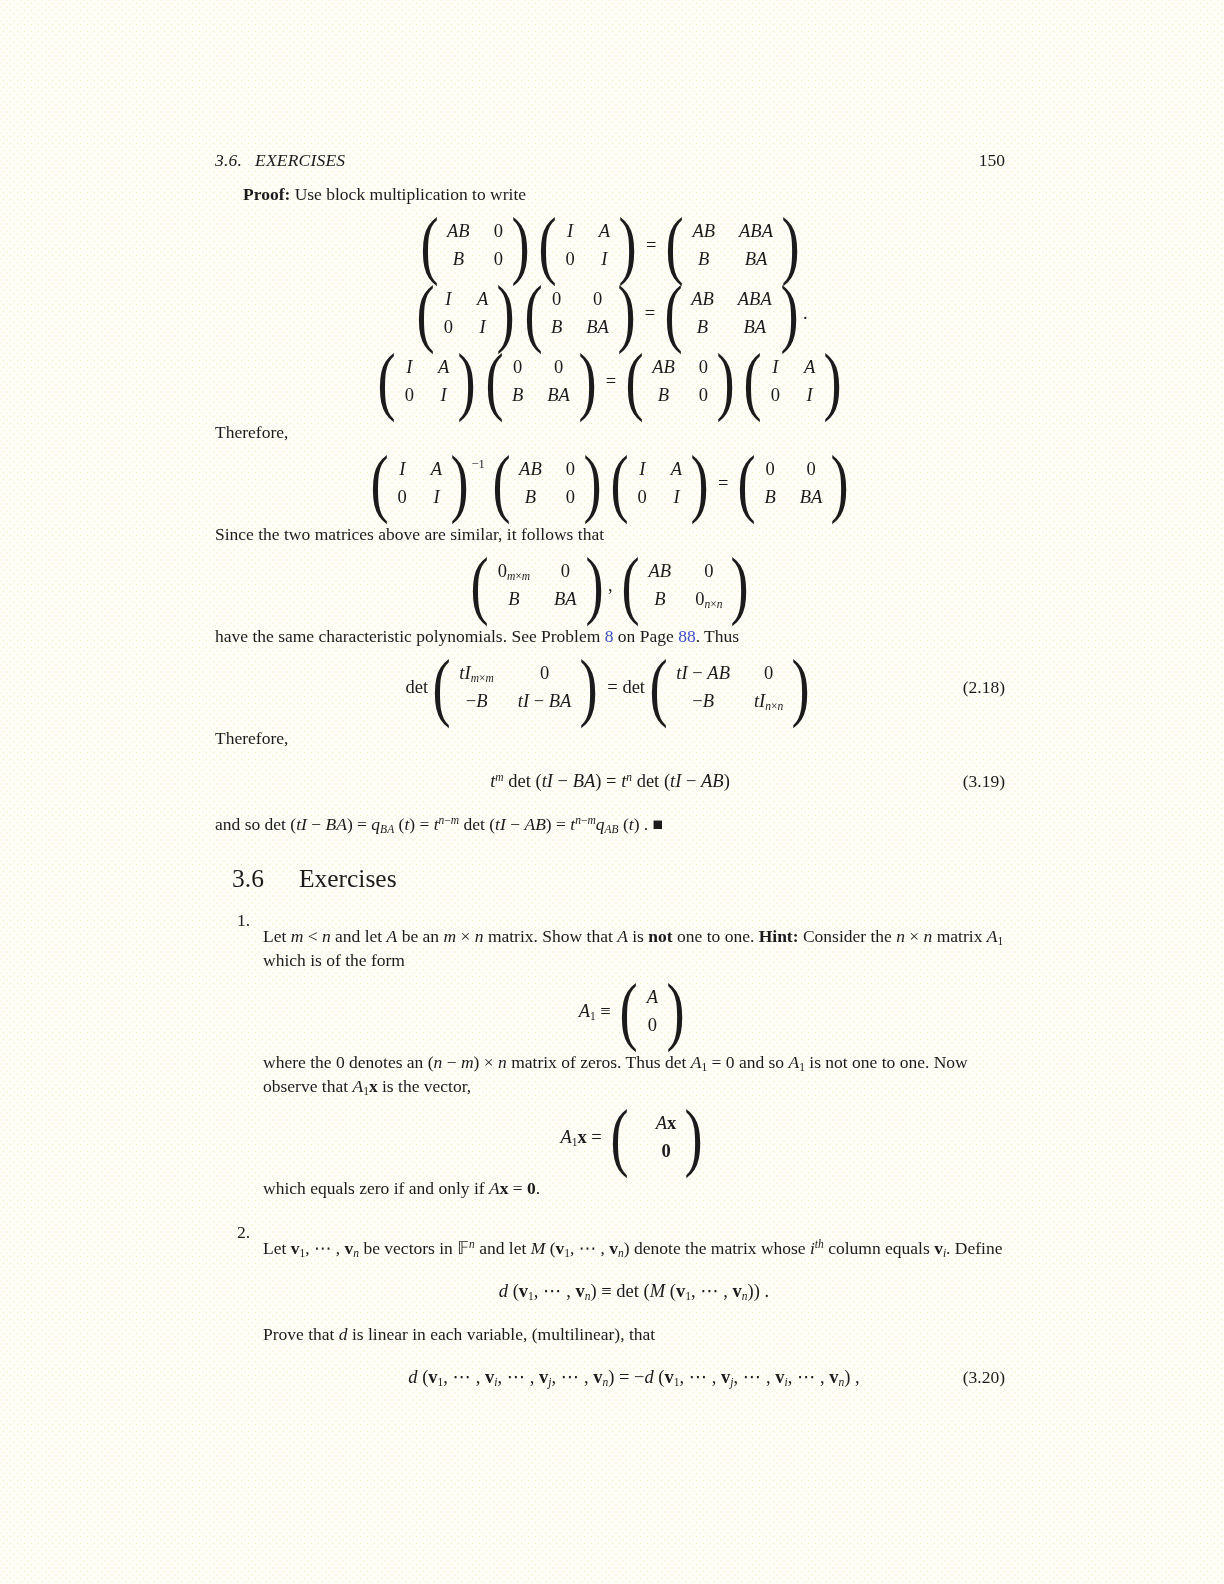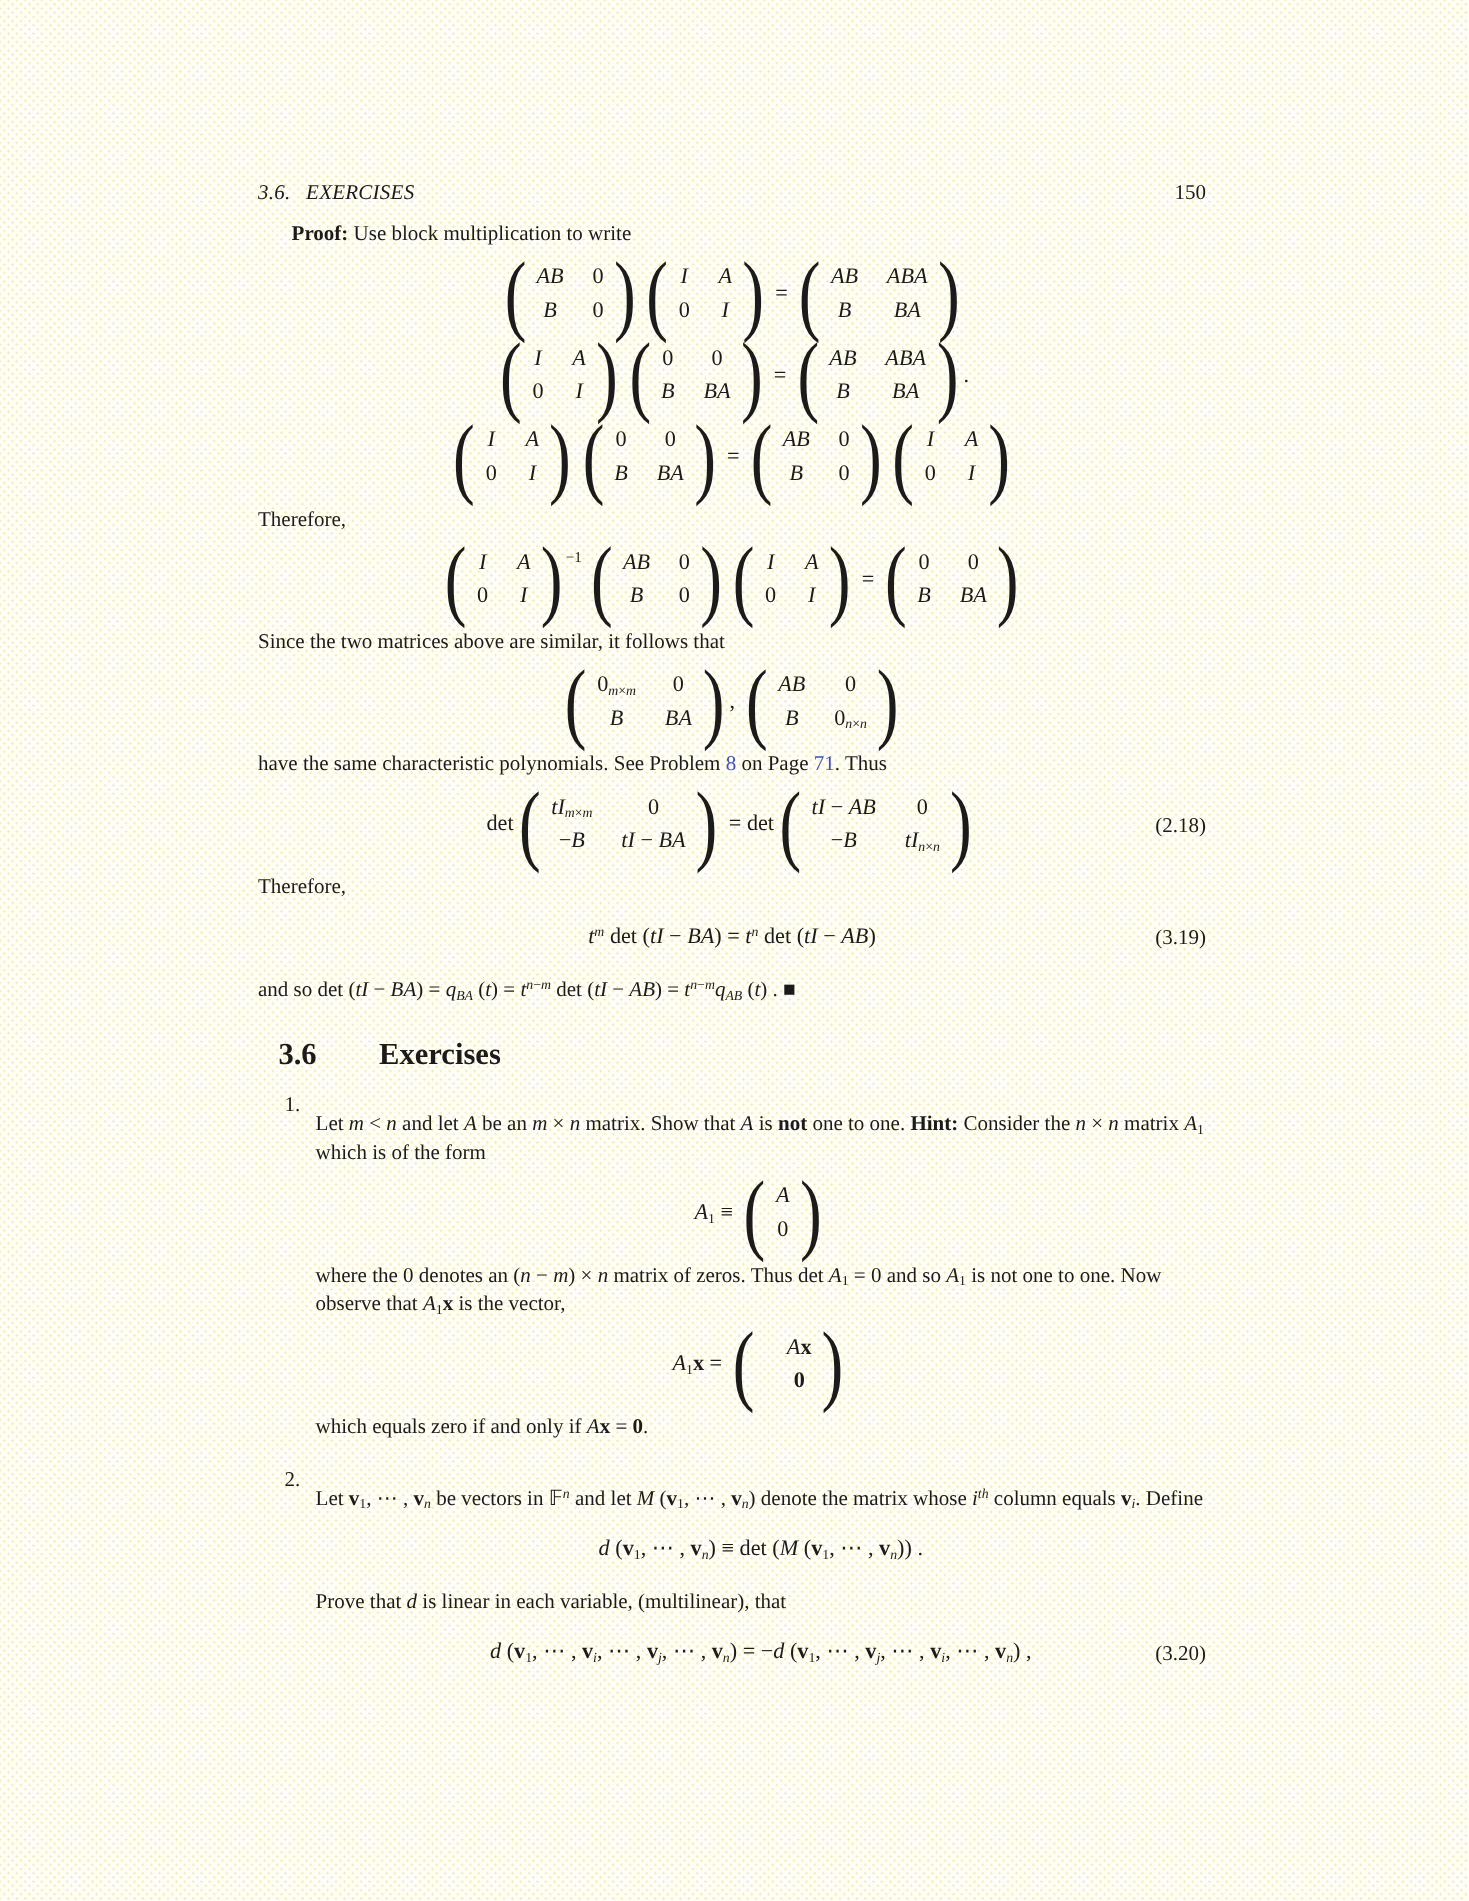"71" a.ref { text: 71 -> 88 }
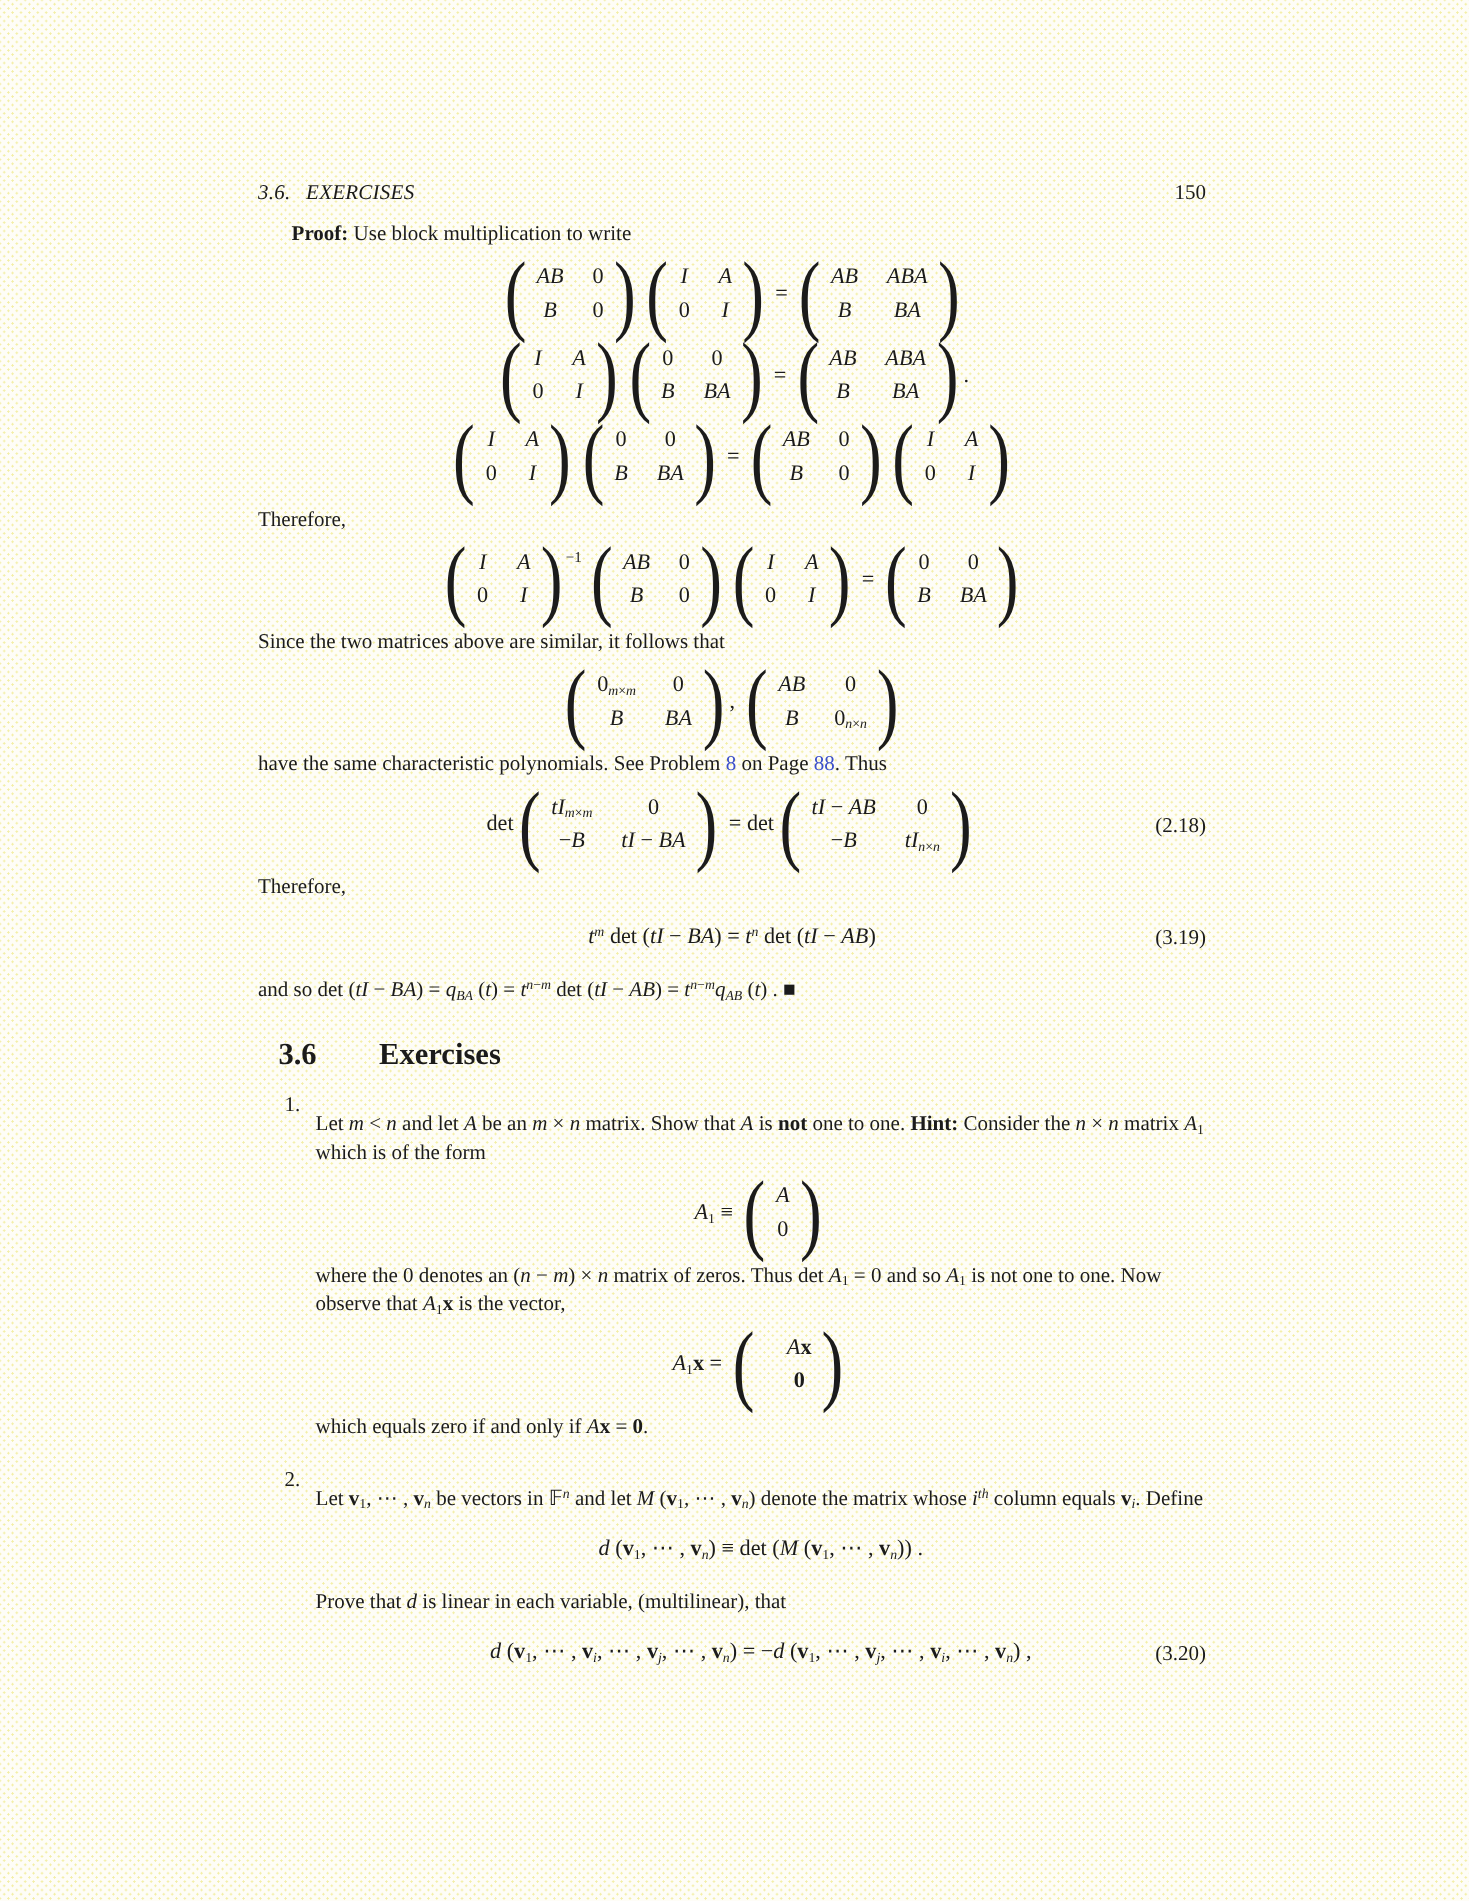"3.6" h2.section-heading { font-weight: 700 -> 400; gap: 52px -> 35px }
